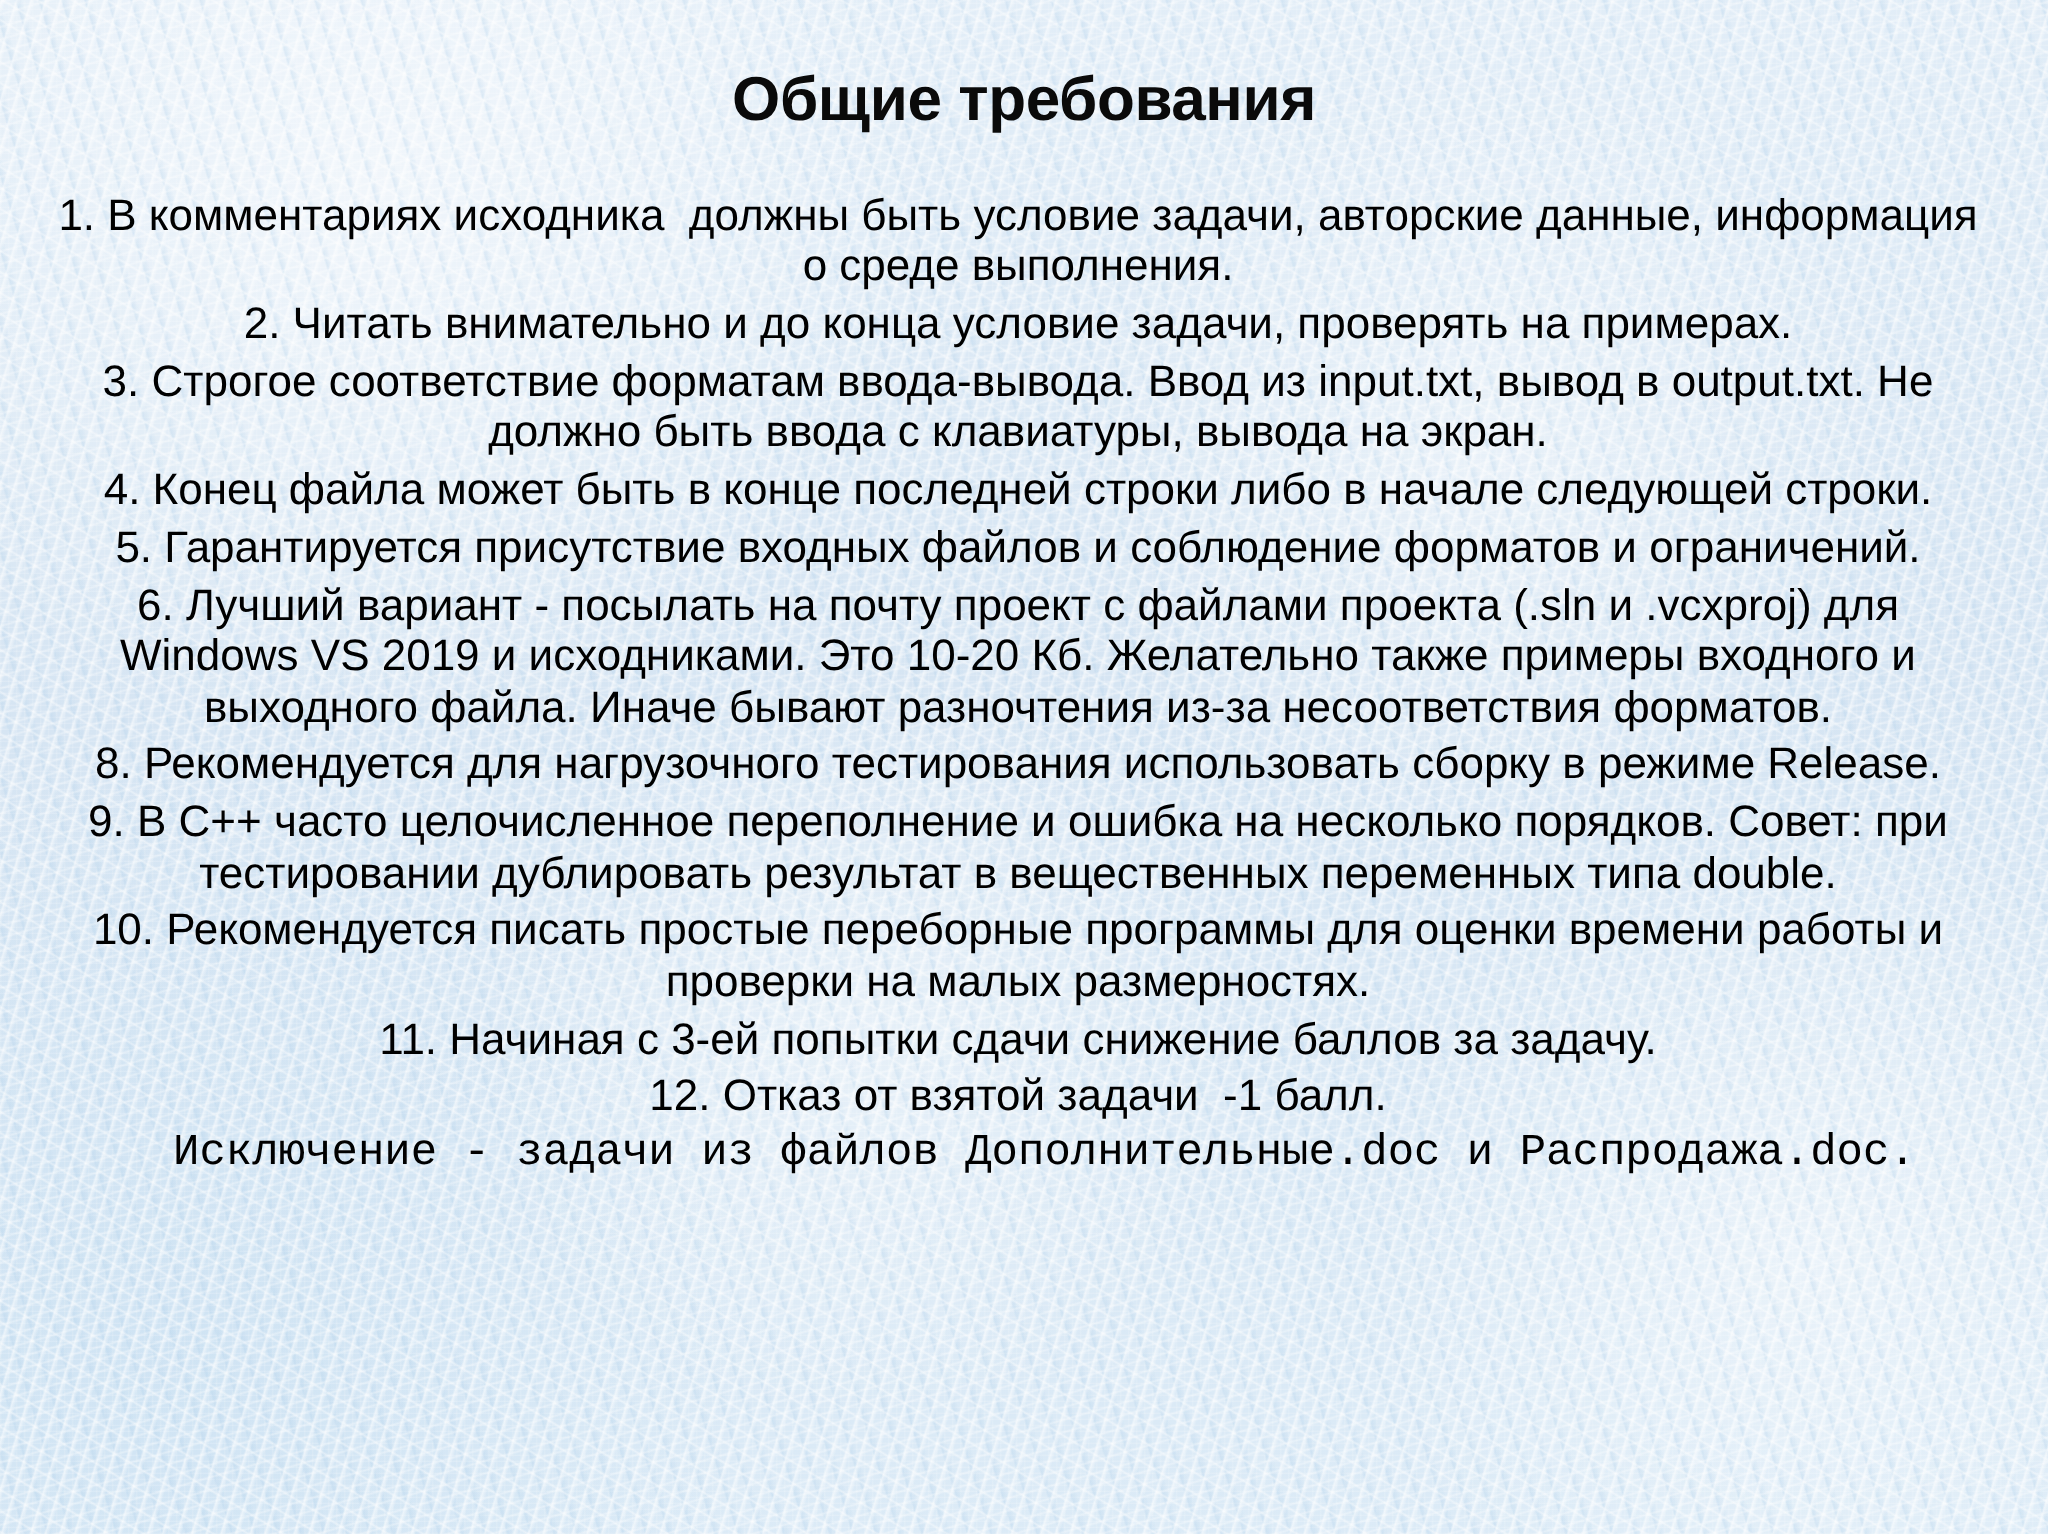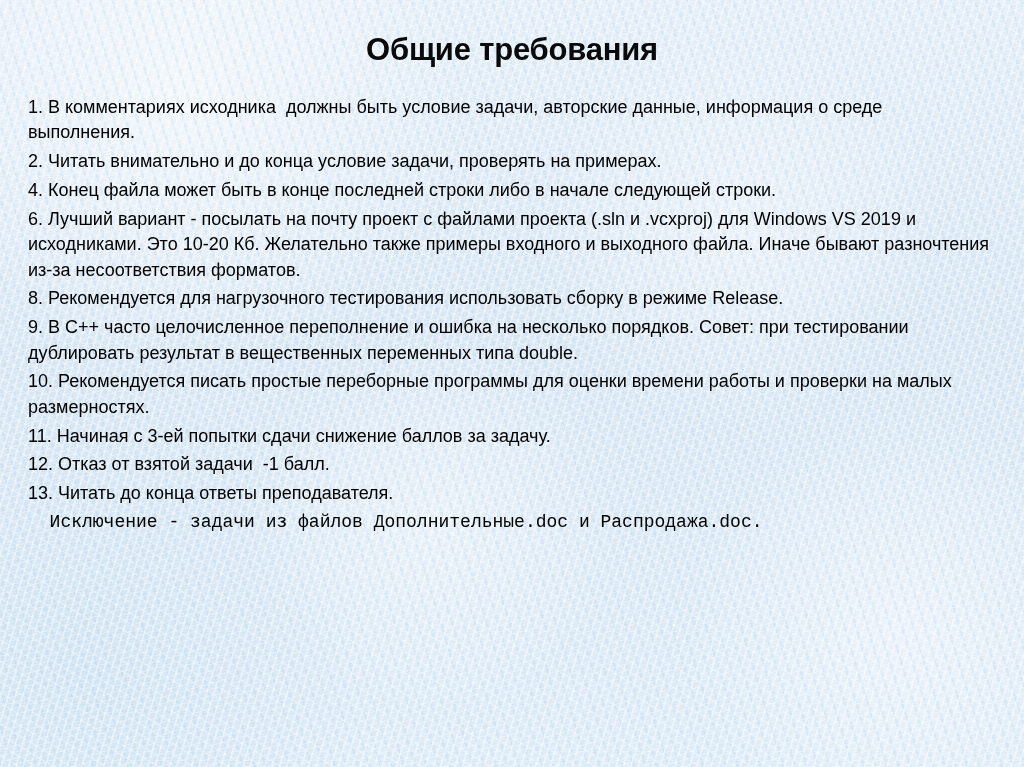"1. В комментариях исходника должны" .body-item { font-size: 18px -> 22px; text-align: left -> center }
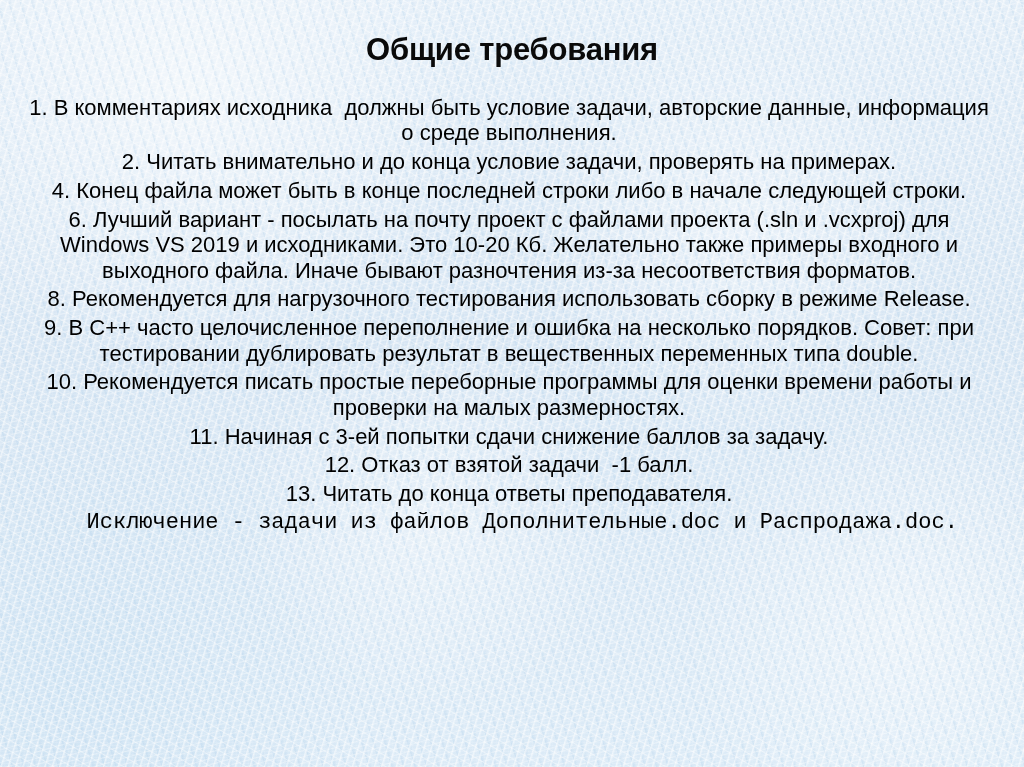"3. Строгое соответствие форматам" p.body-item { html: none -> <p>3. Строгое соответствие форматам ввода-вывода. Ввод из input.txt, вывод в output.txt. Не должно быть ввода с клавиатуры, вывода на экран.</p> }
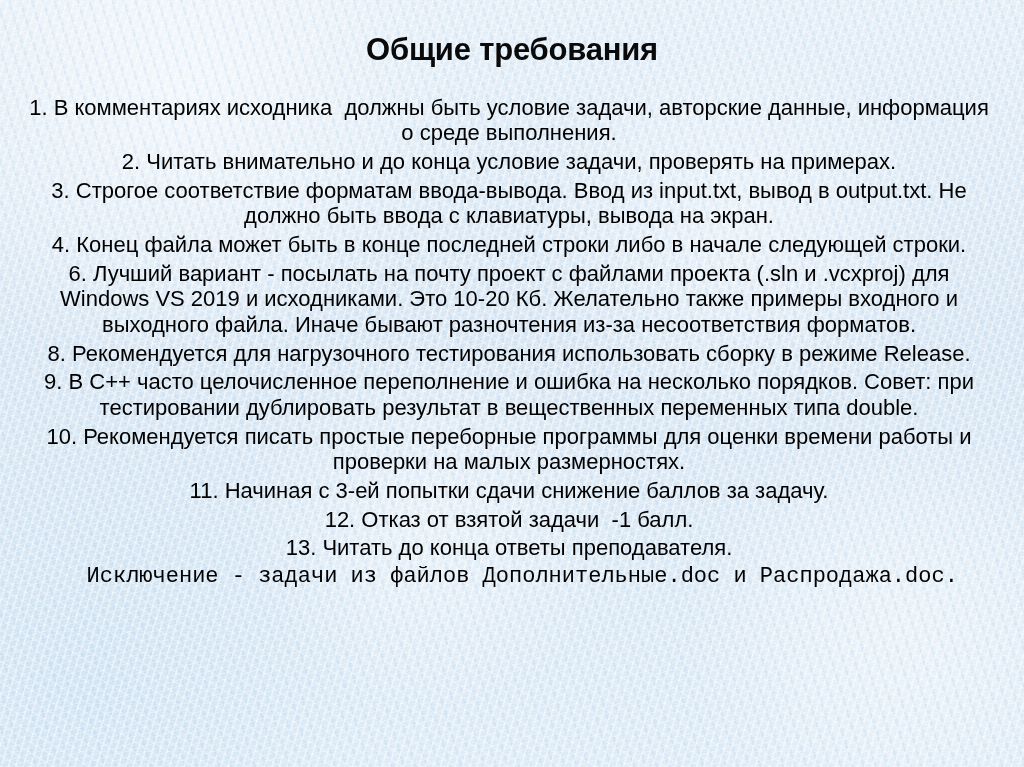"5. Гарантируется присутствие входных" p.body-item { html: none -> <p>5. Гарантируется присутствие входных файлов и соблюдение форматов и ограничений.</p> }
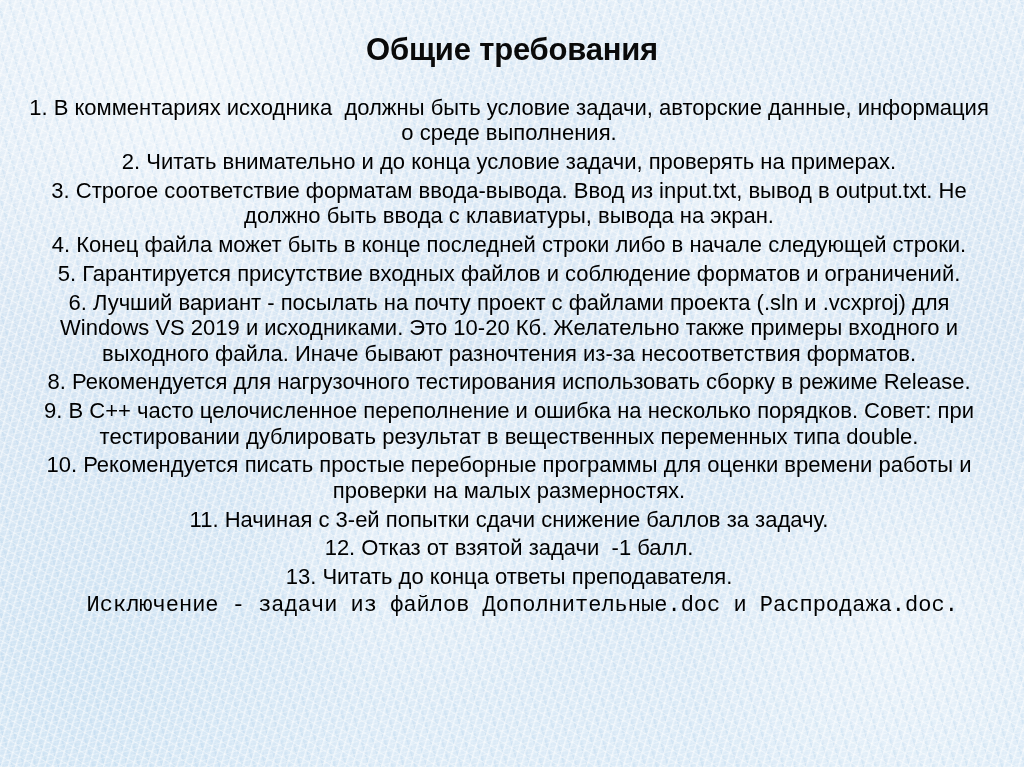"13. Читать до конца ответы" p.body-item { html: <p>13. Читать до конца ответы преподавателя.</p> -> none }
